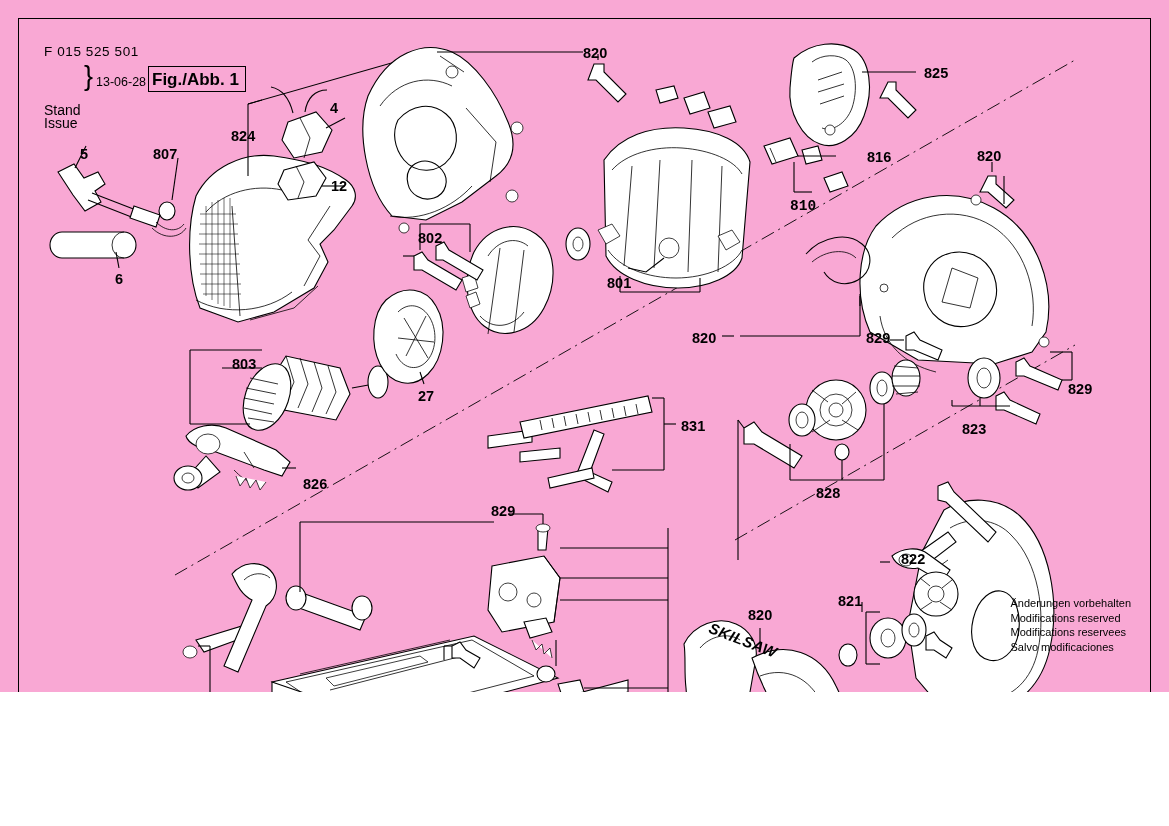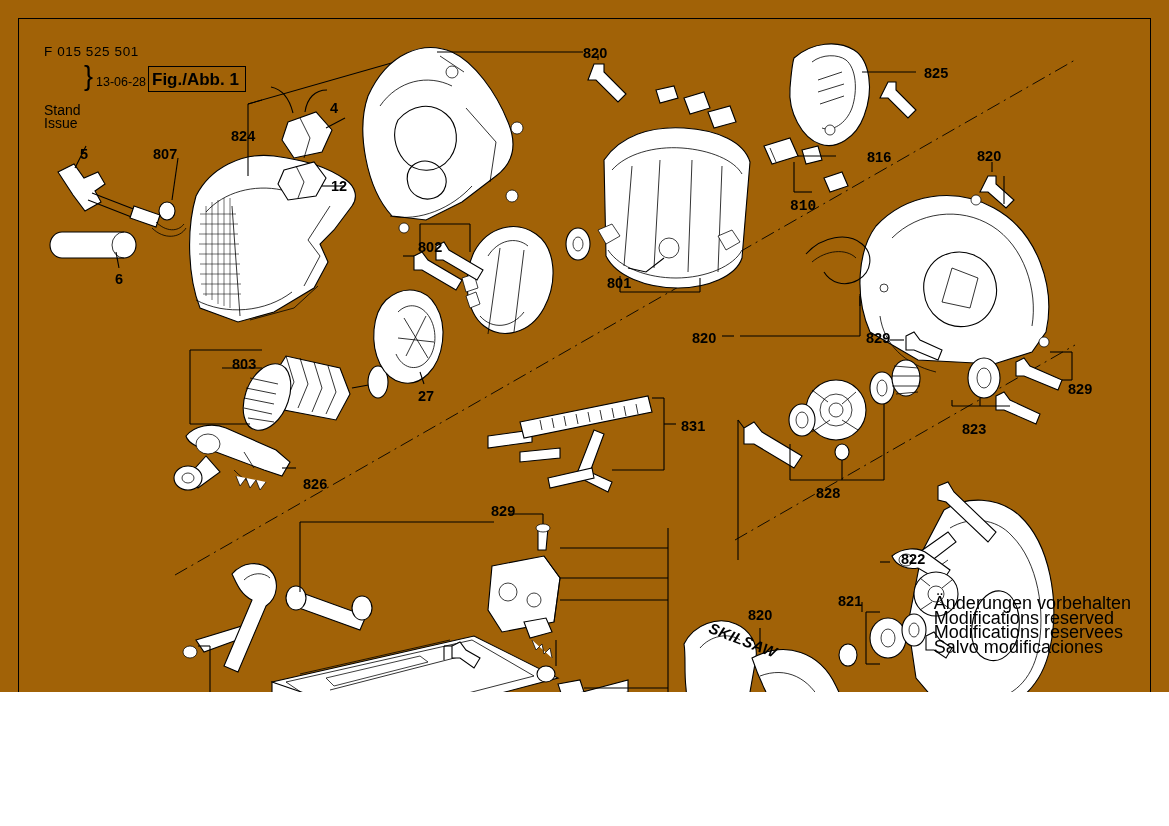"F 015 525 501" #page { background: #a16207 -> #f9a8d4 }
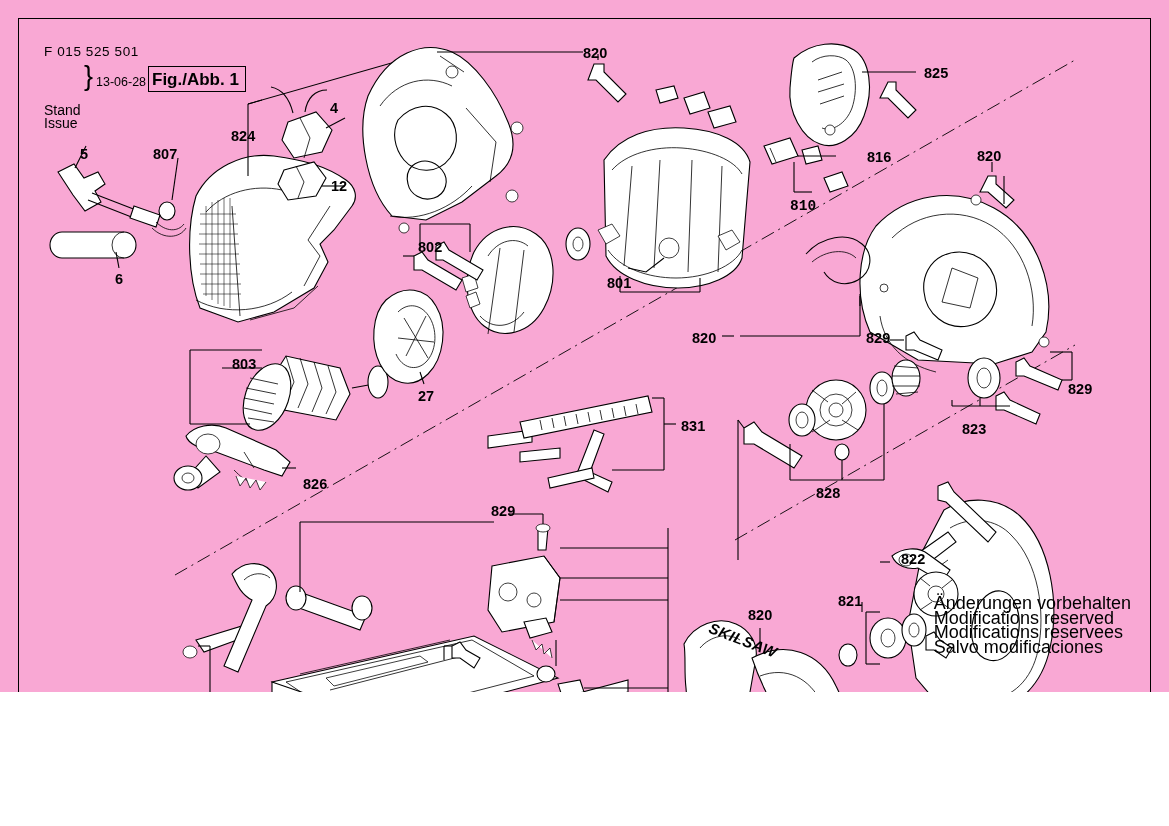"802" div.lbl { top: 239px -> 230px }
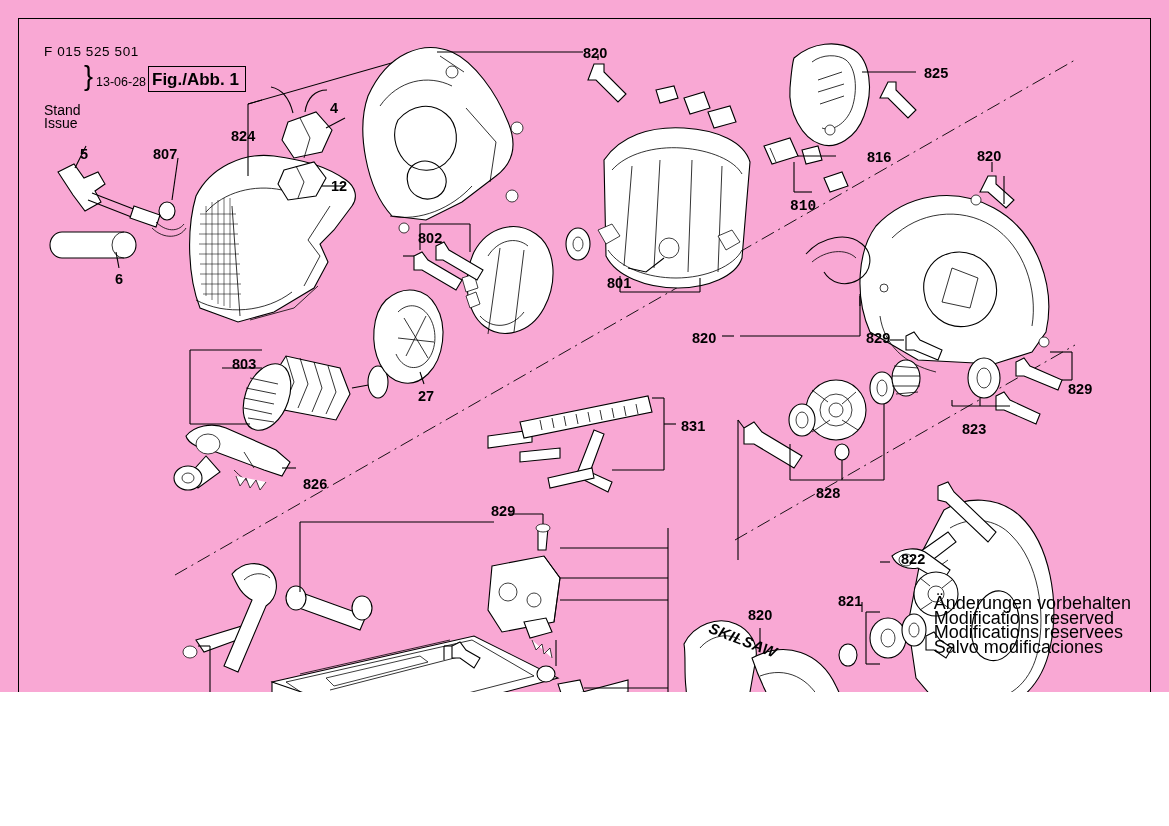"Änderungen vorbehalten" .notes { font-size: 18px -> 11px }
